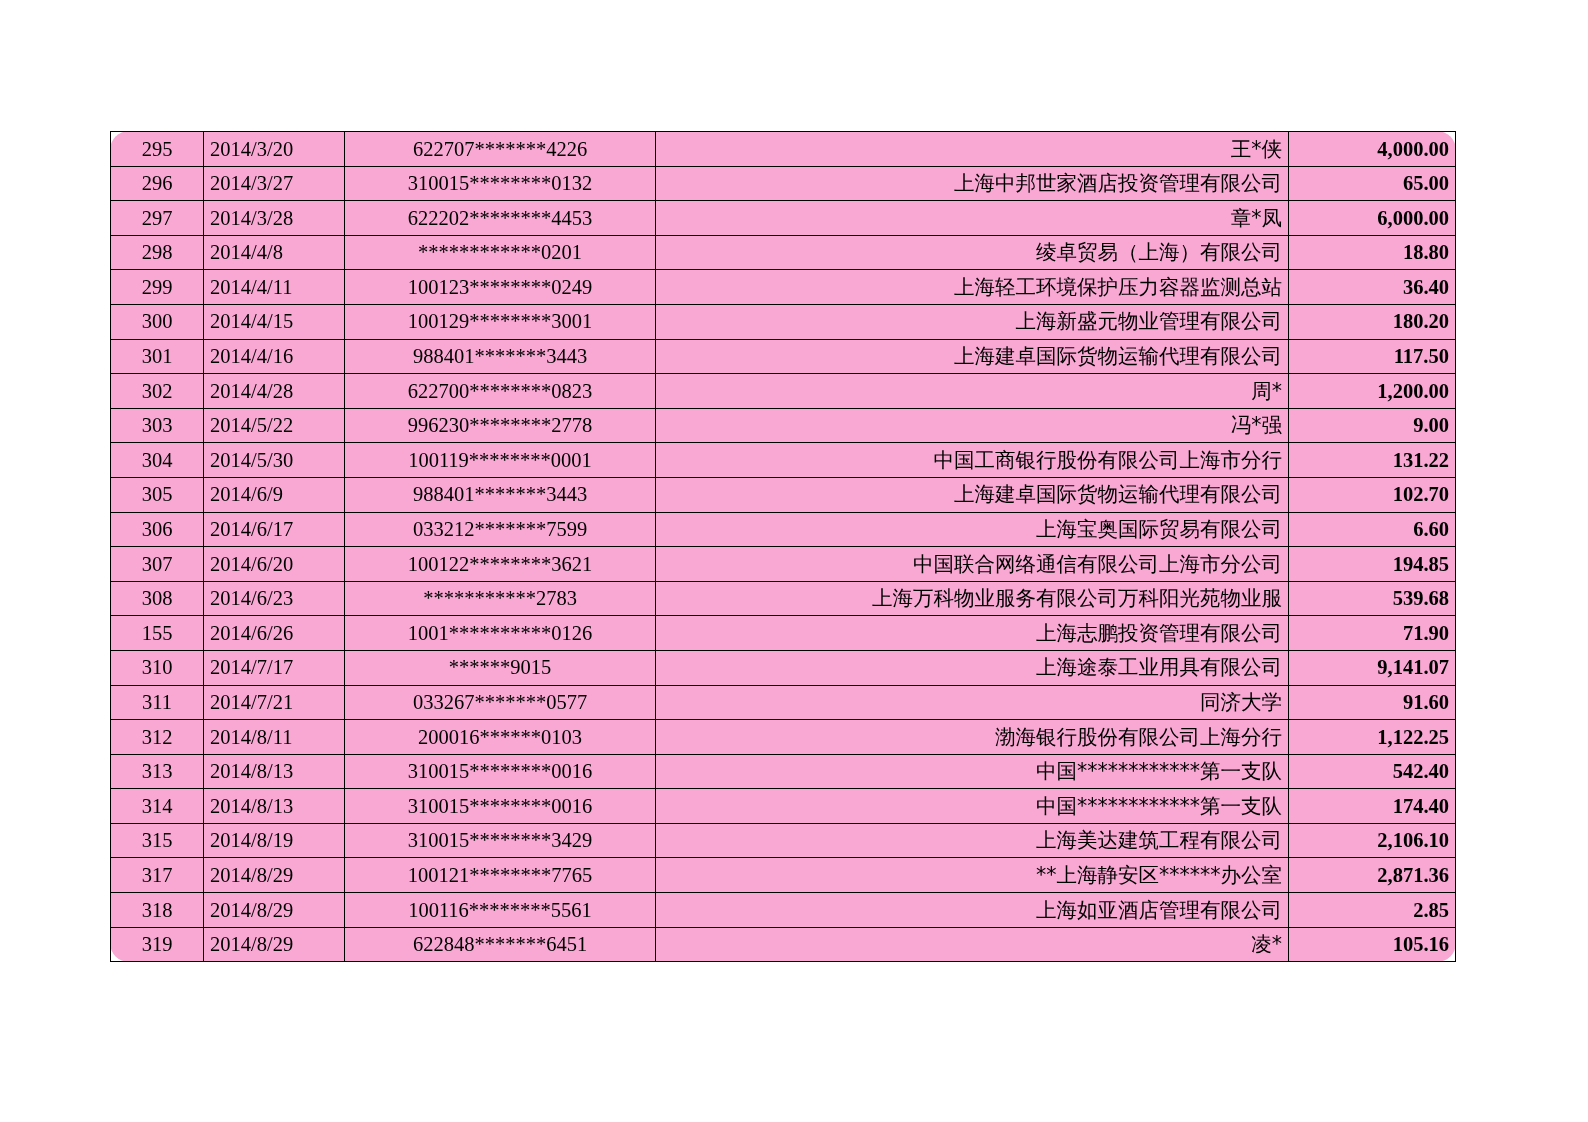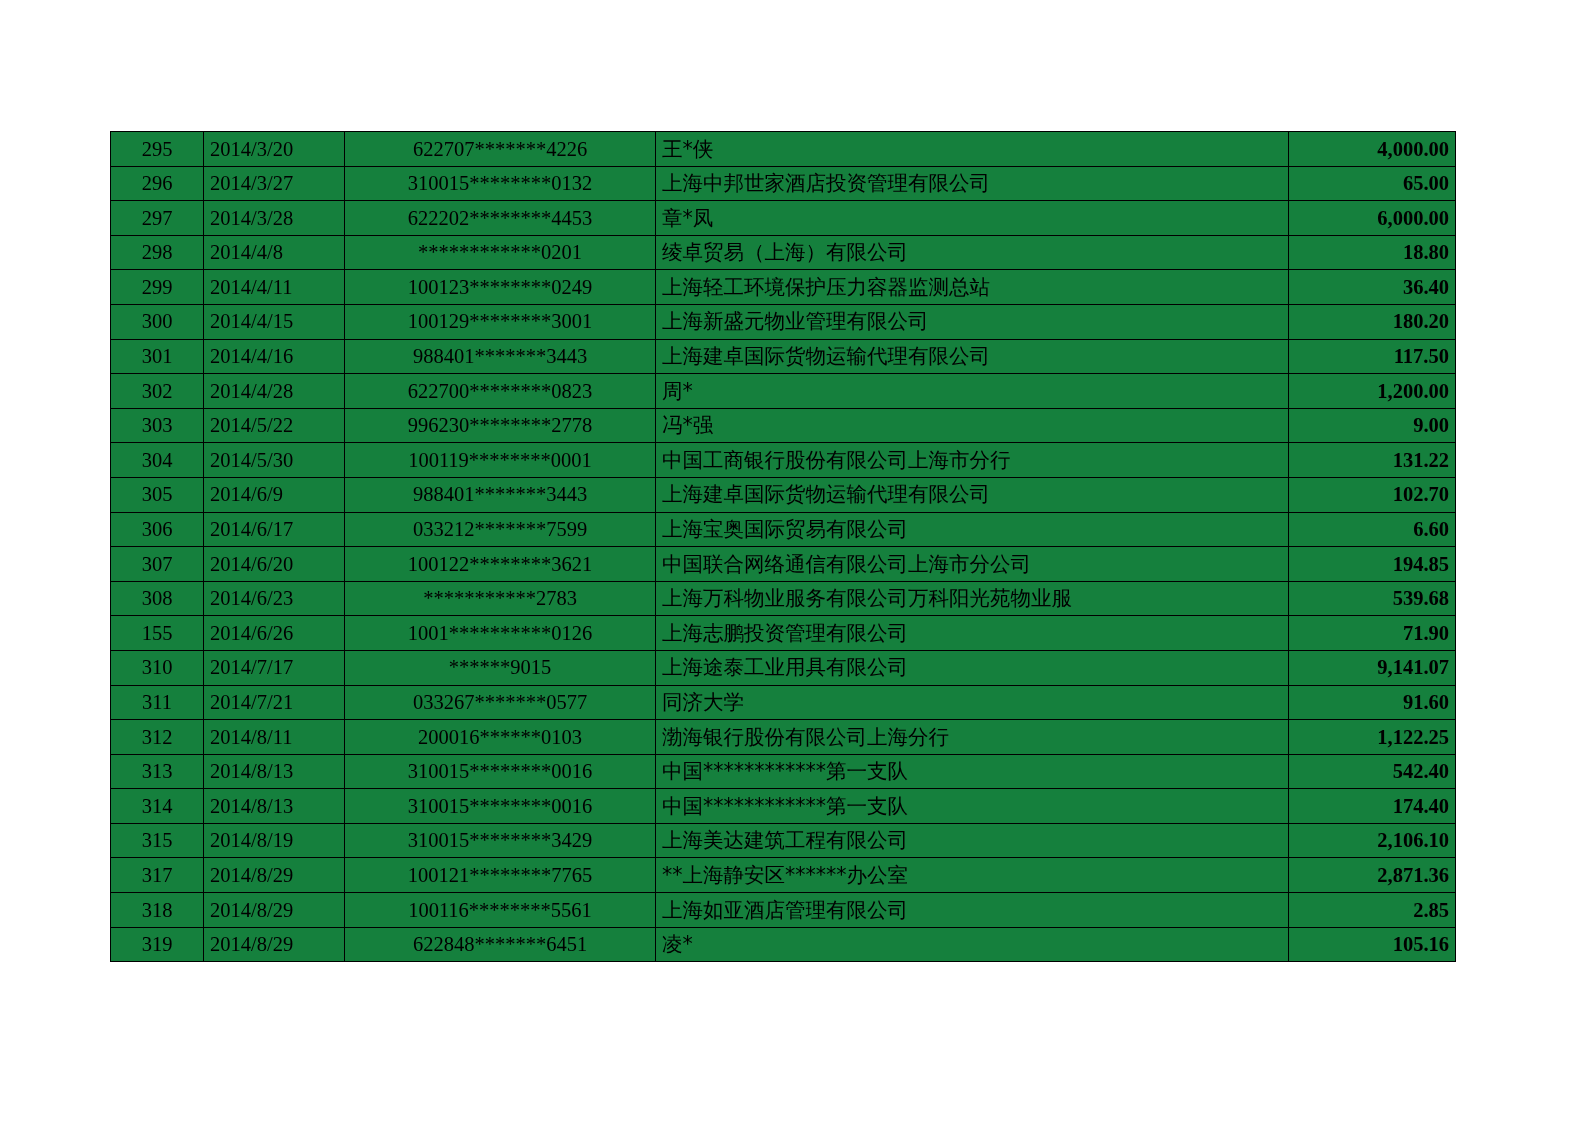"295" table.ledger { background: #15803d -> #f9a8d4; border-radius: none -> 19px }
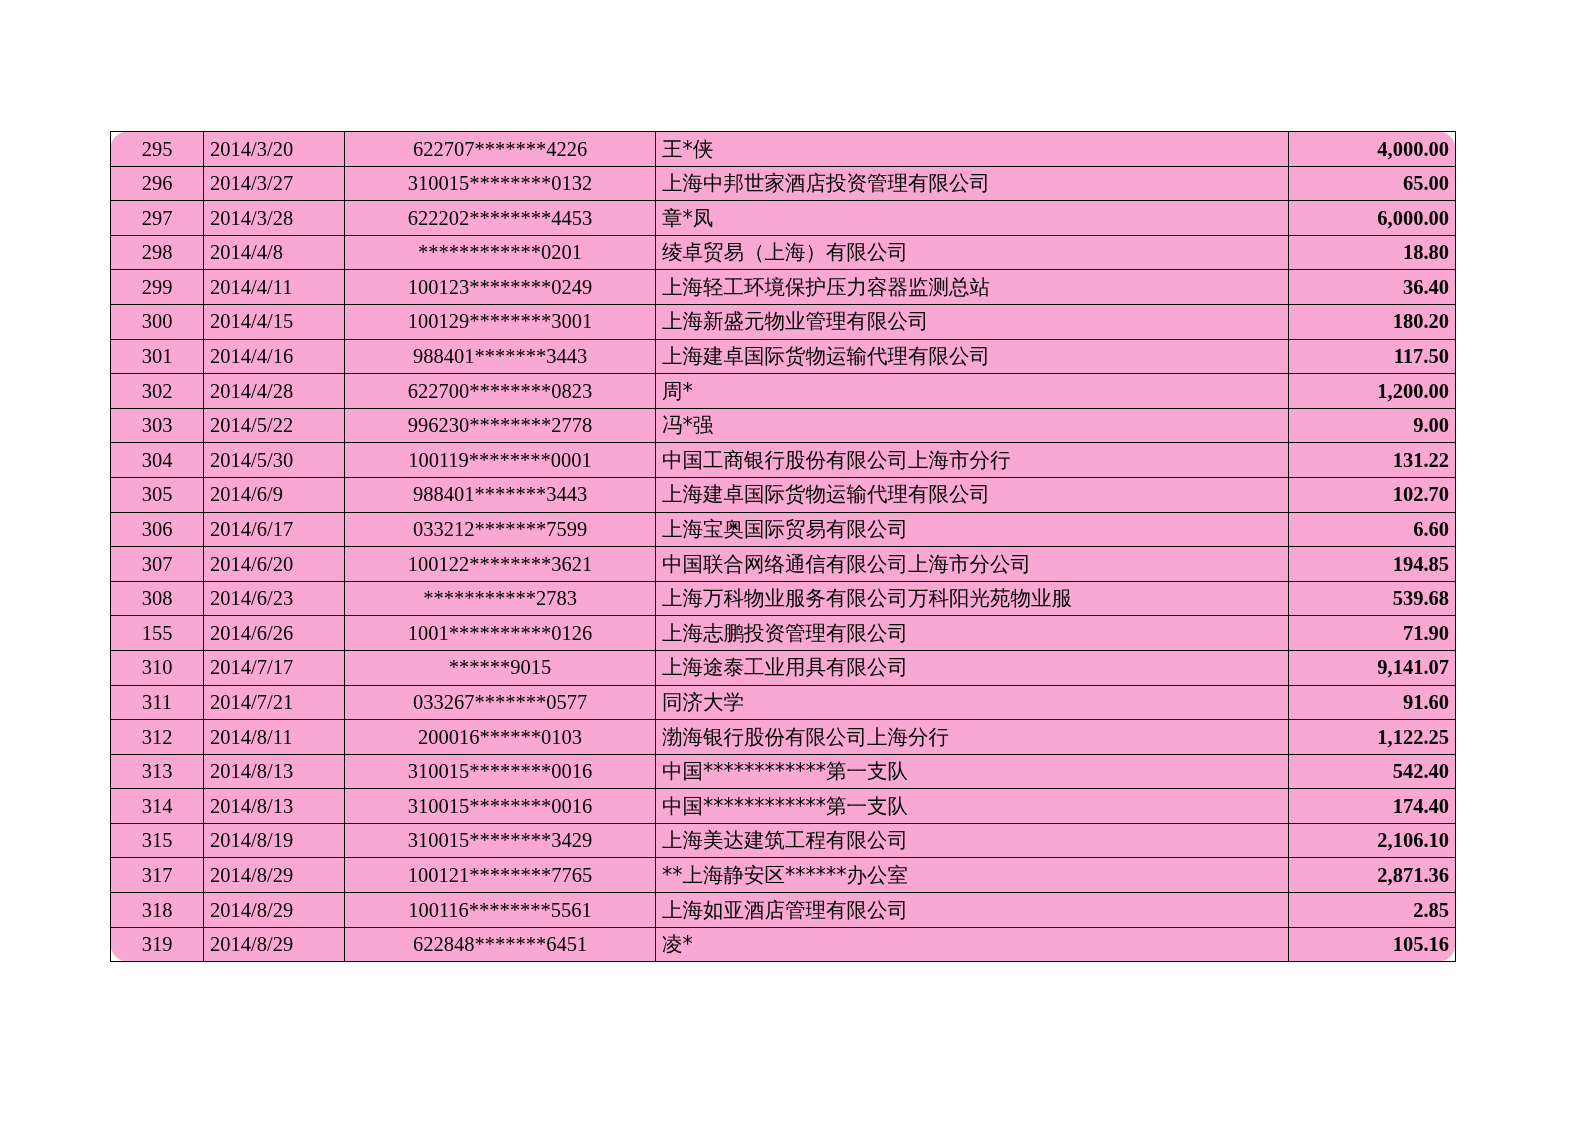"王*侠" td.c-name { text-align: left -> right }
